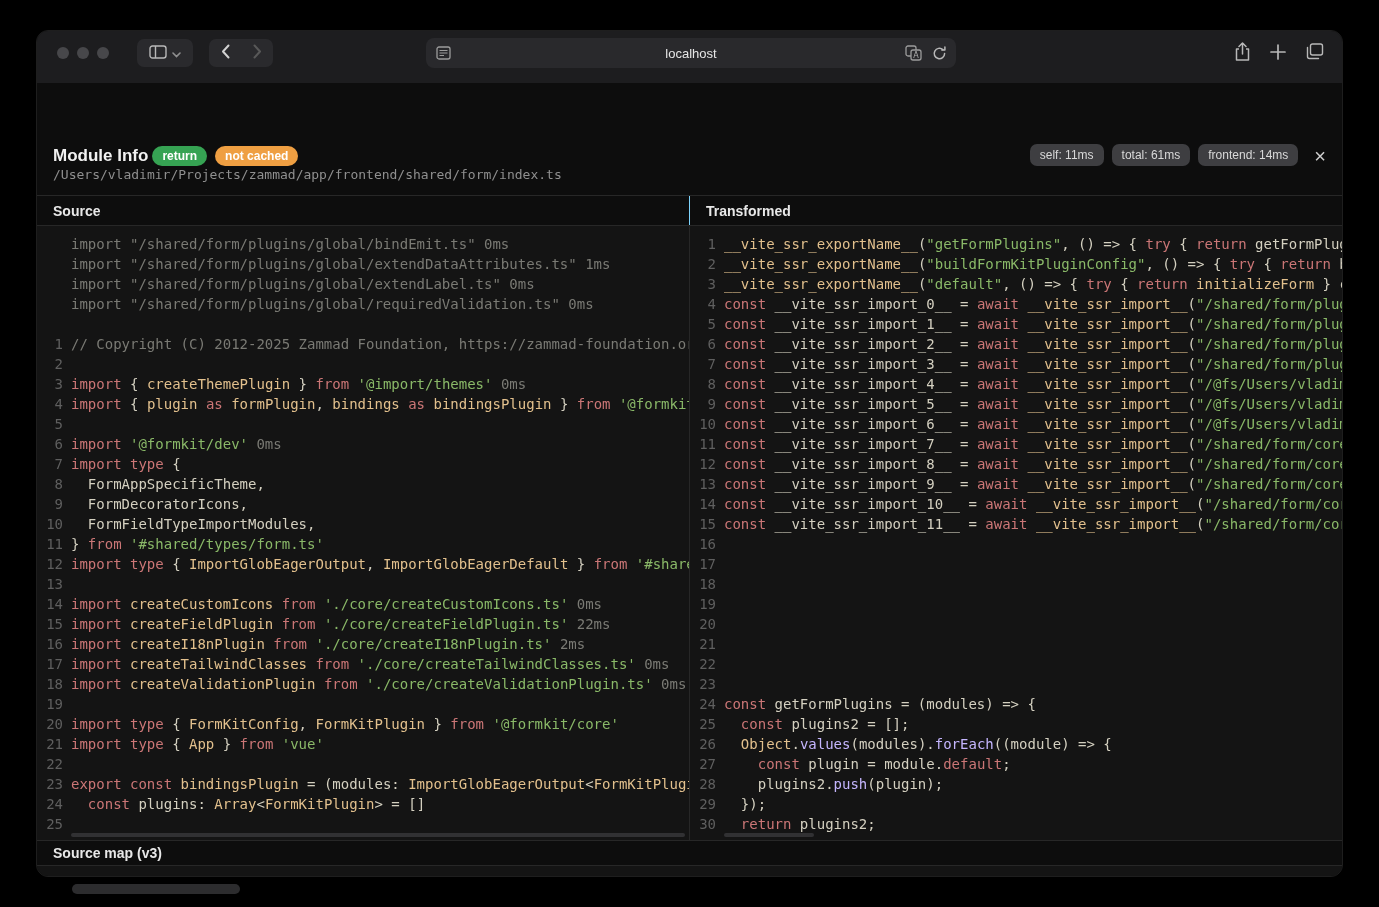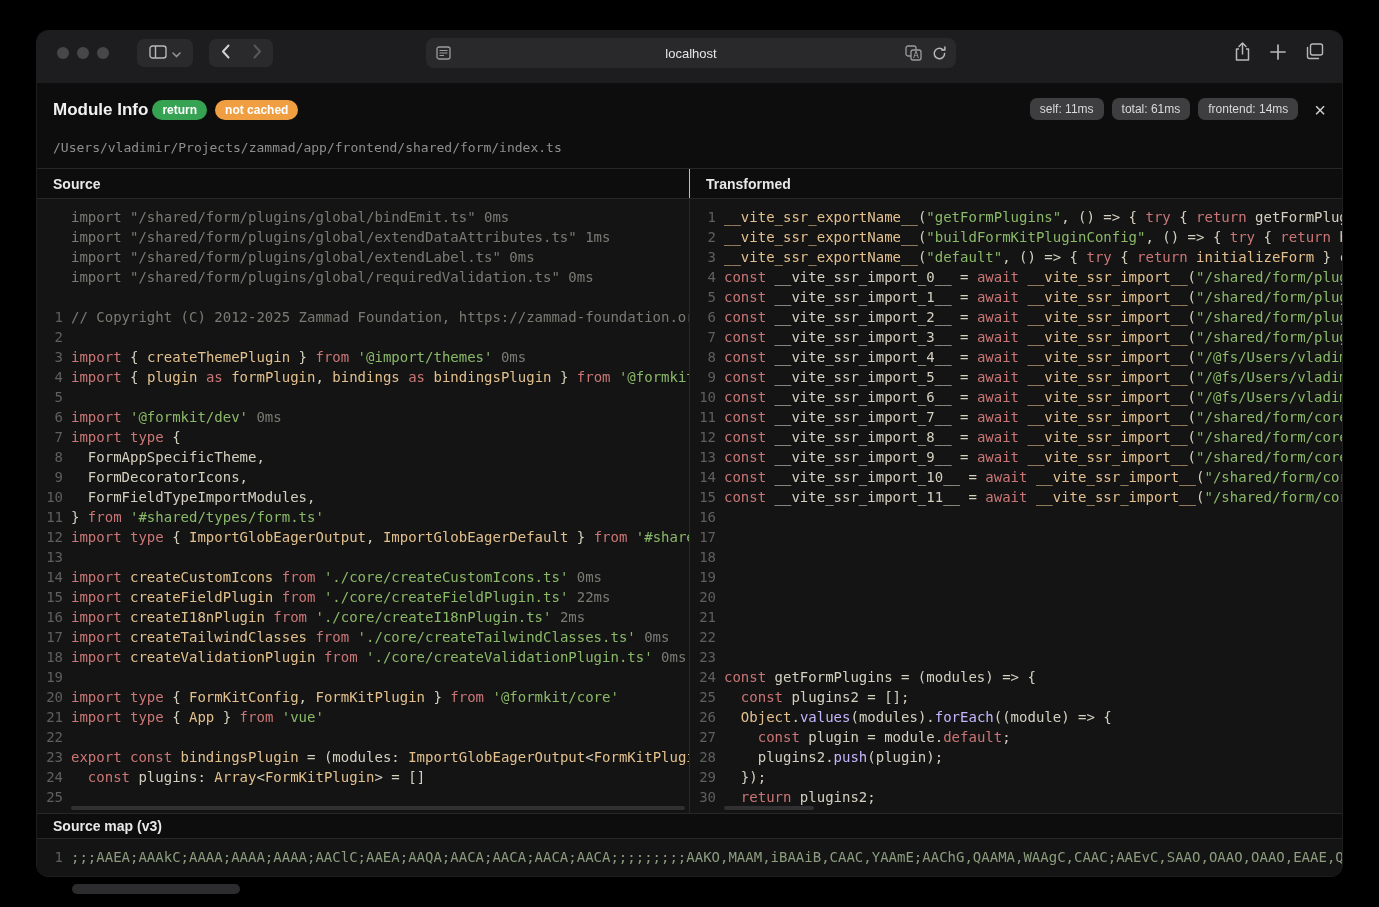"self: 11ms" .metric { margin-top: none -> 46px }
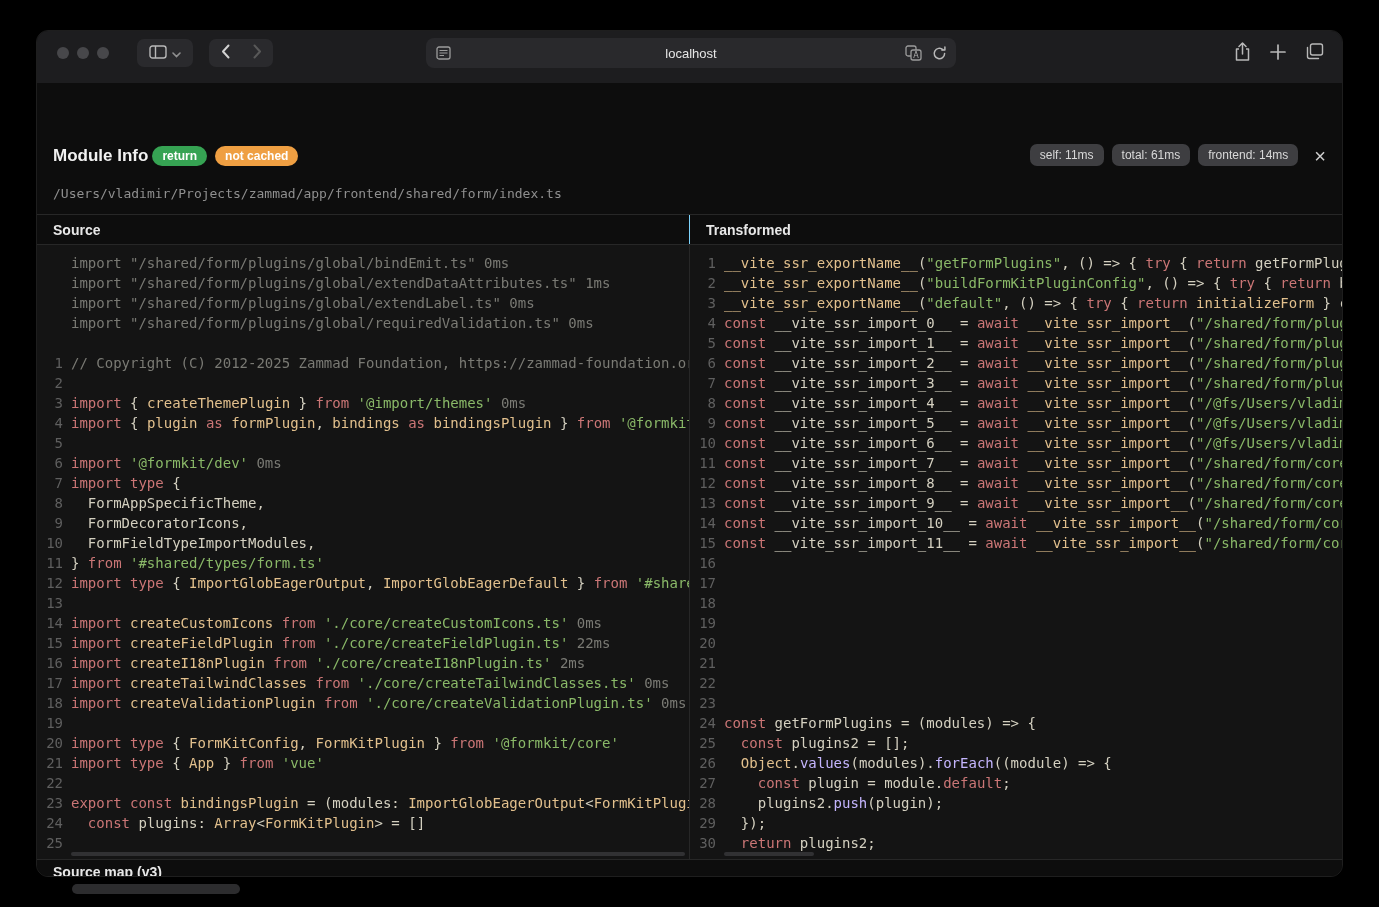"/Users/vladimir/Projects/zammad/app/fron" .mi-path { margin-top: 20px -> 1px }
